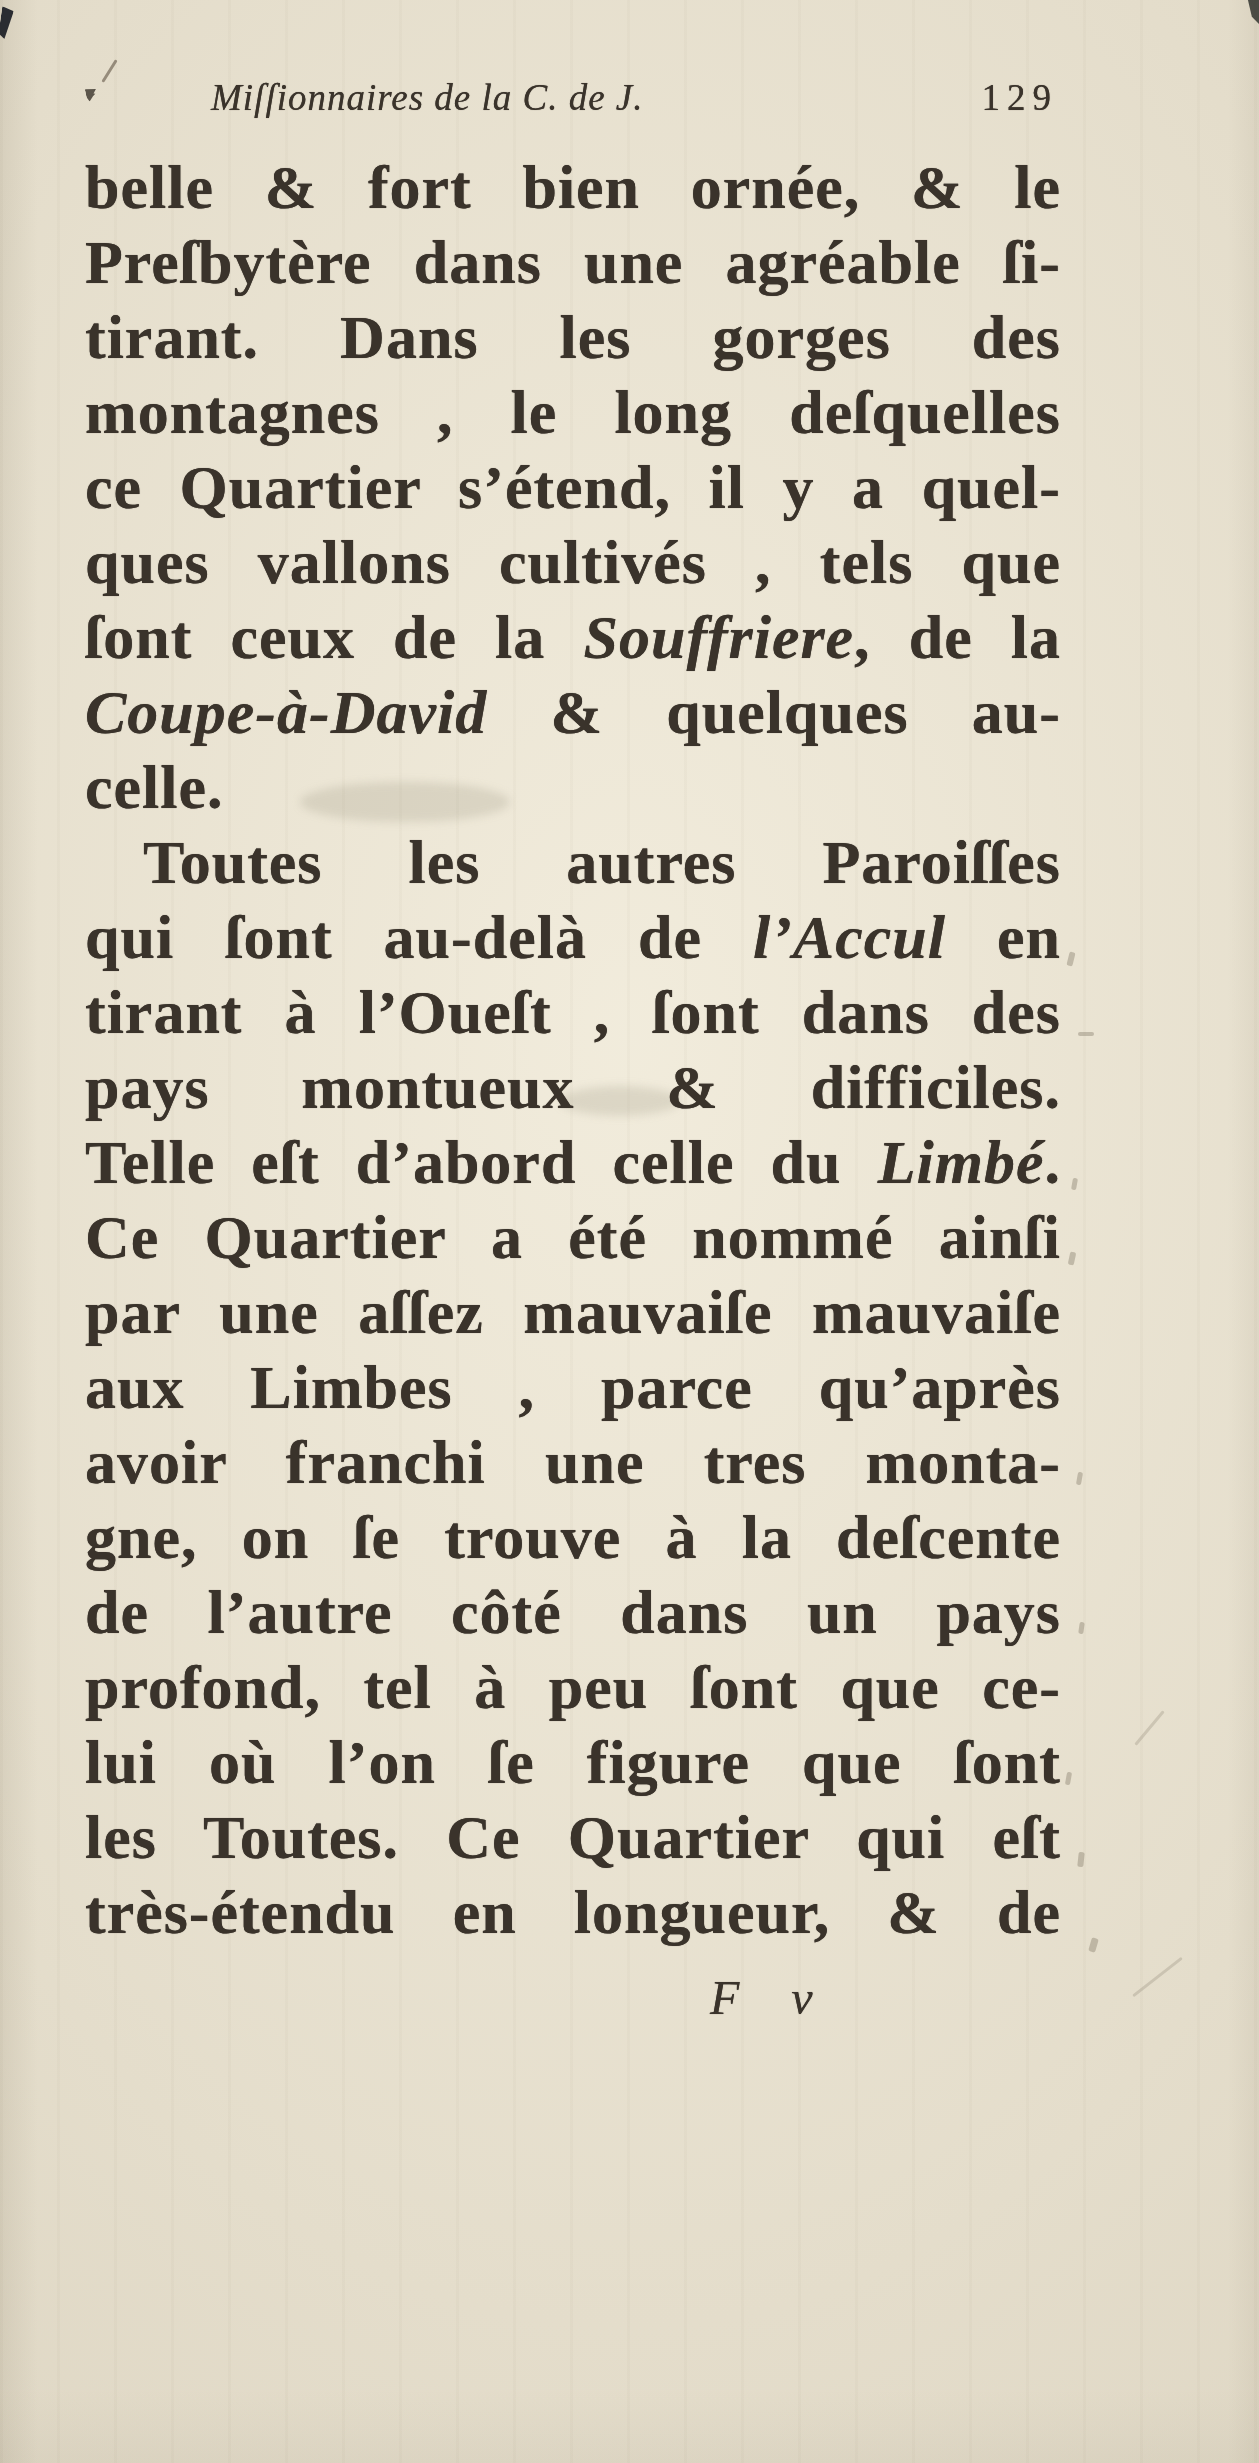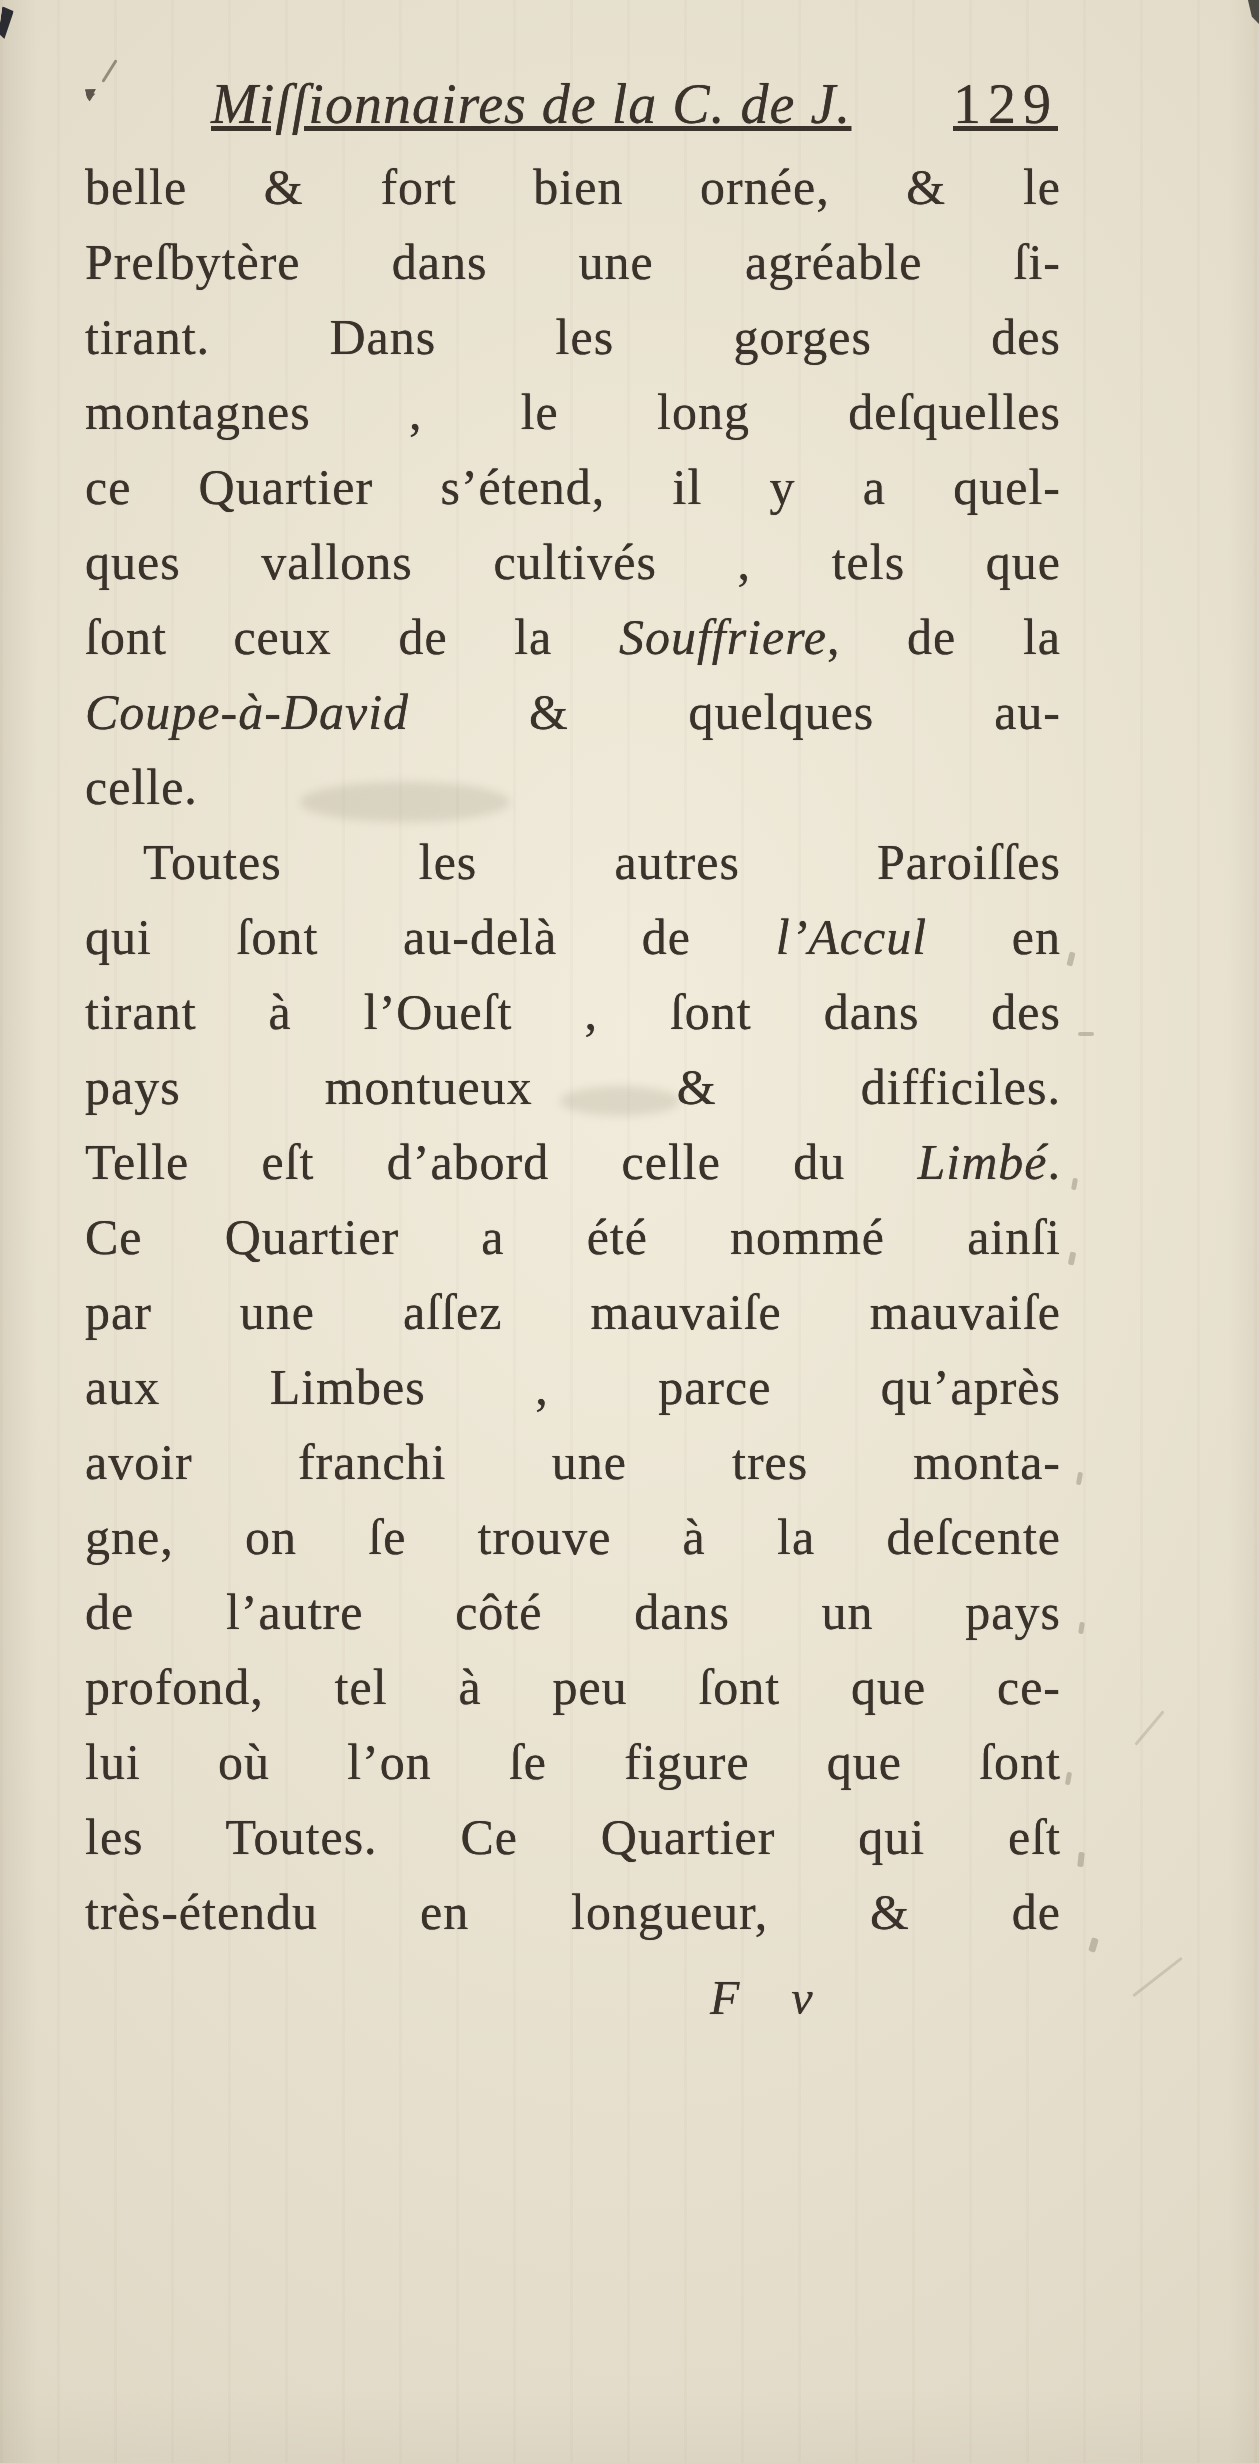"Miſſionnaires de la C. de" .running-head { font-size: 56px -> 37px; text-decoration: underline -> none; top: 64px -> 58px }
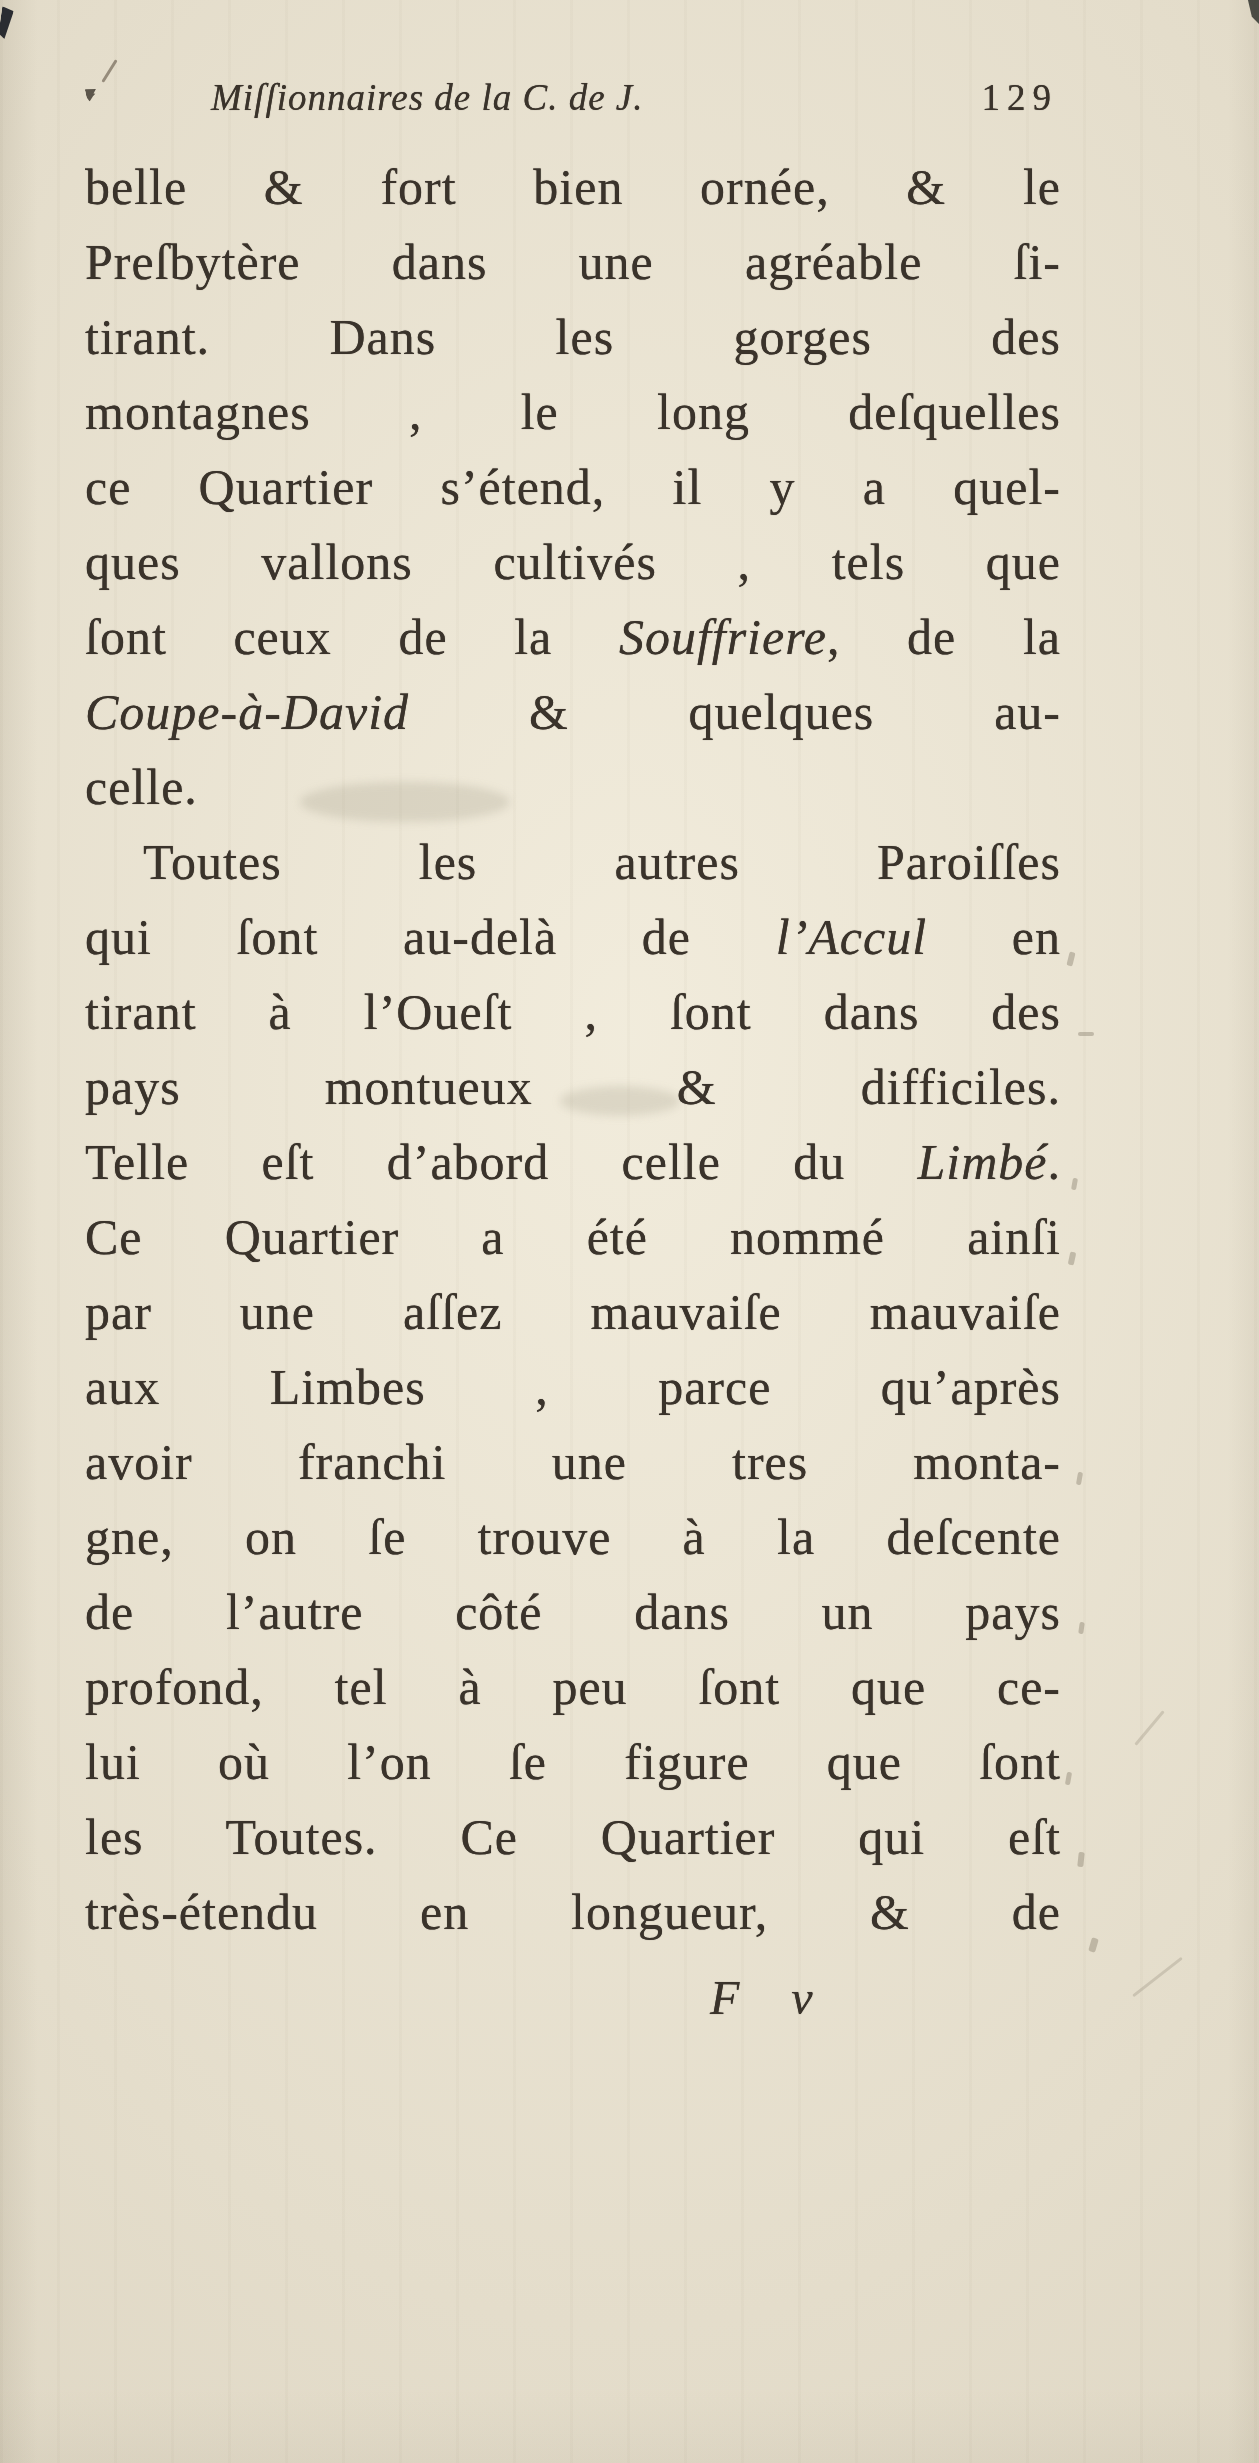"belle & fort bien ornée," .text-block { font-size: 50px -> 62px; font-weight: none -> bold }
